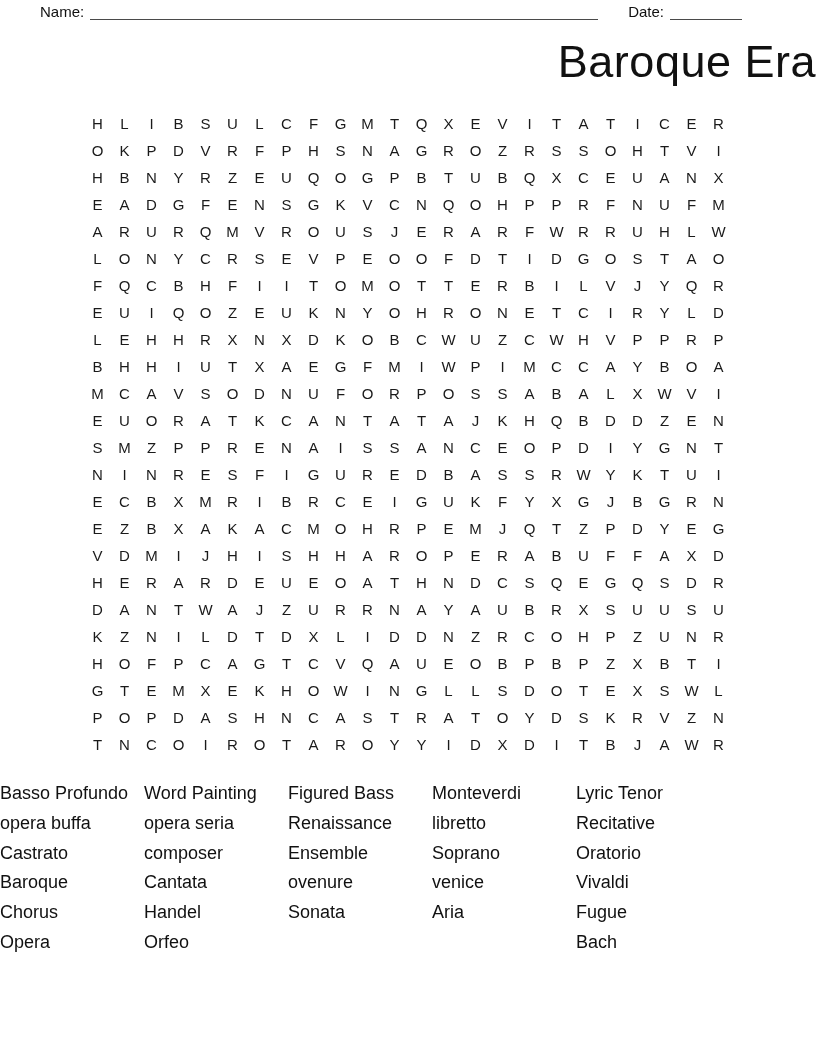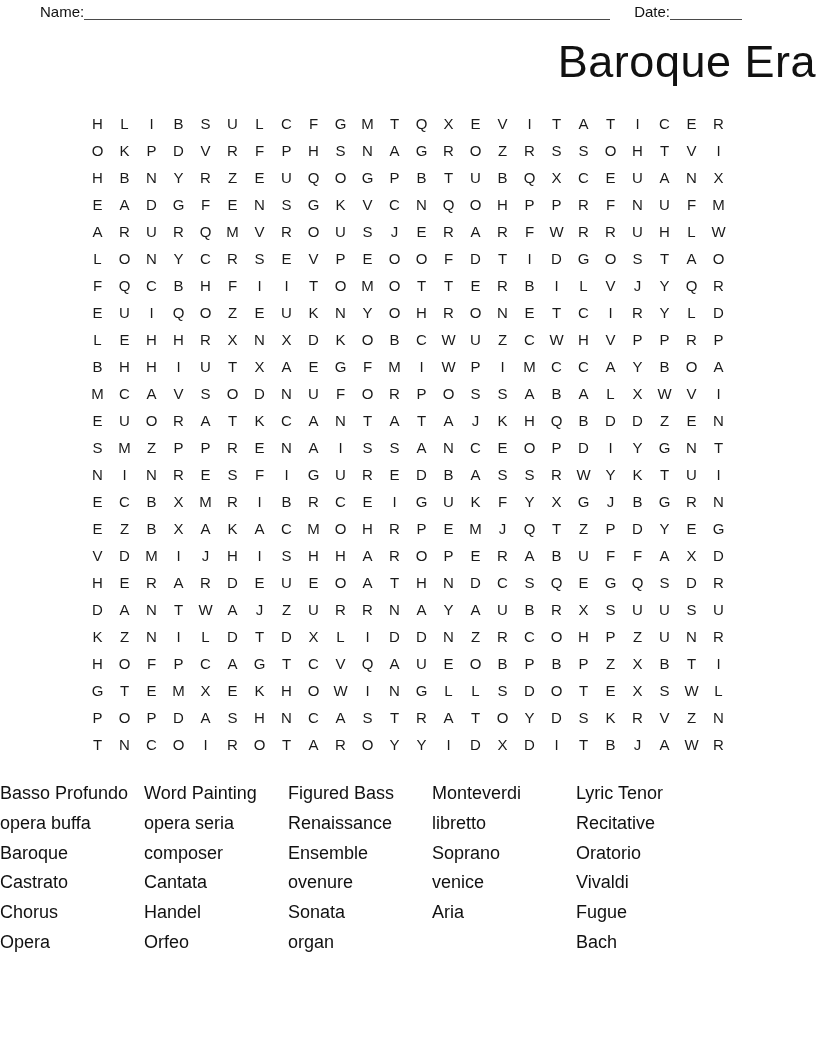"Name:" .header { gap: none -> 6px }
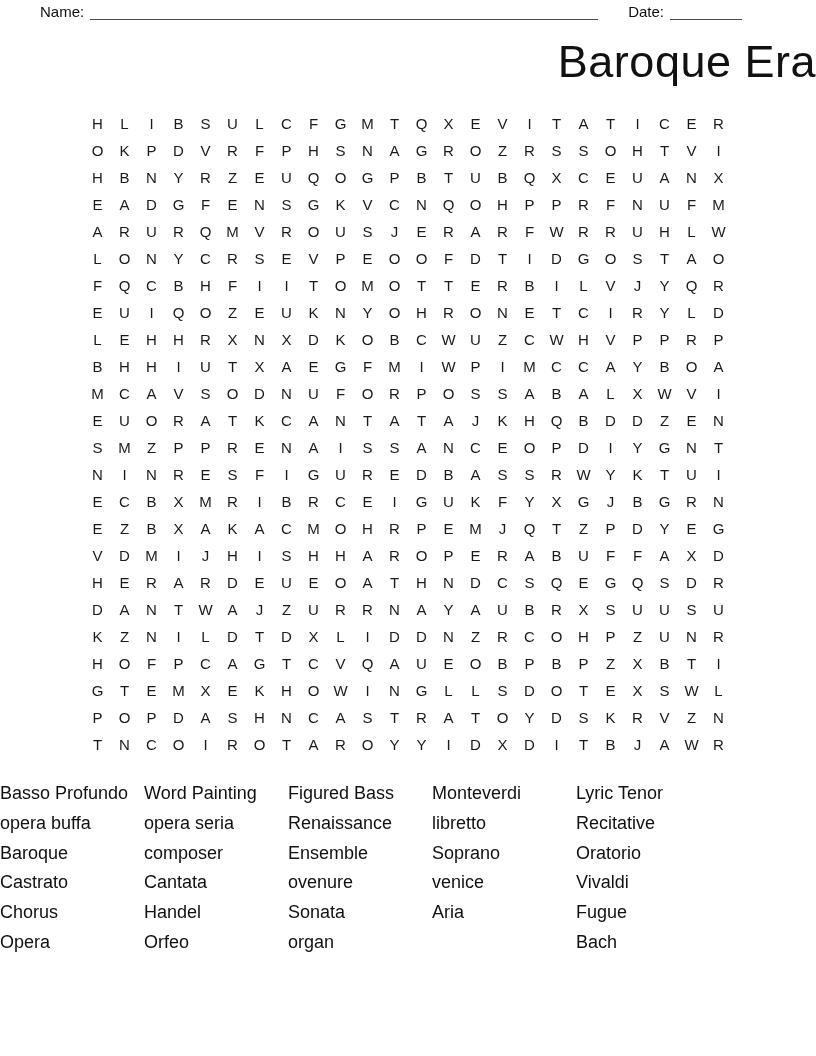"Baroque" div.word-item { order: before "Castrato" -> after "Castrato" }
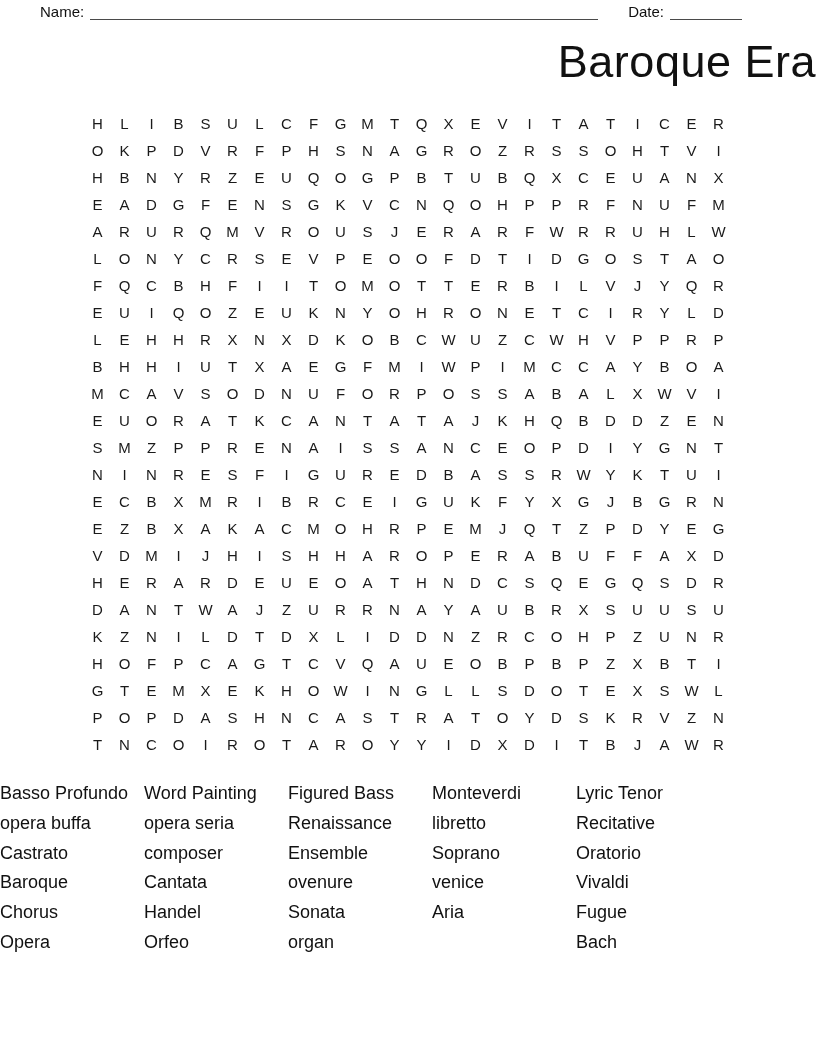"organ" div.word-item { html: <div>organ</div> -> none }
